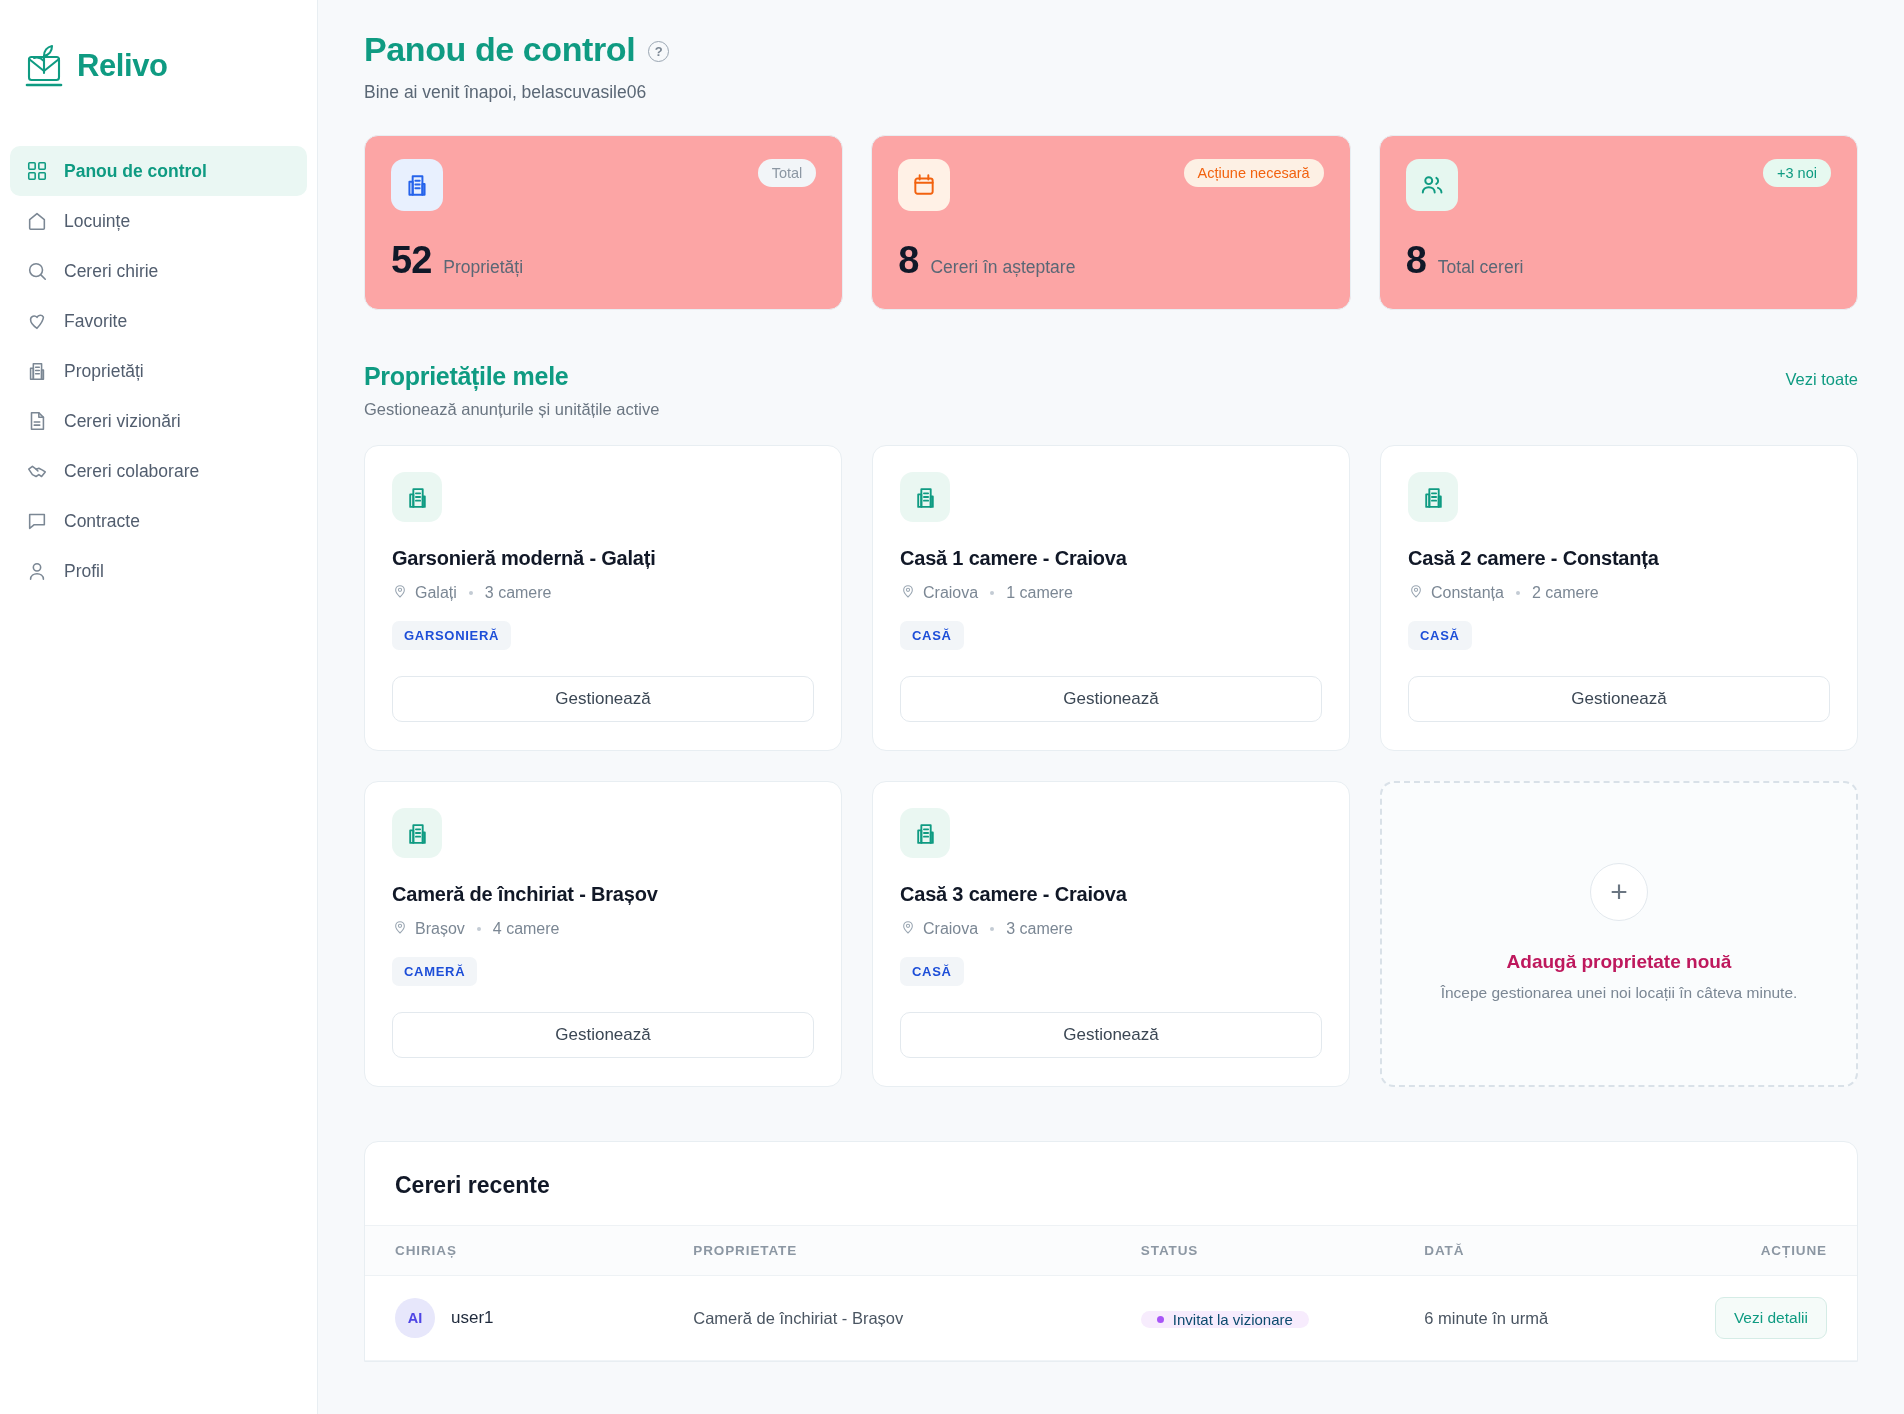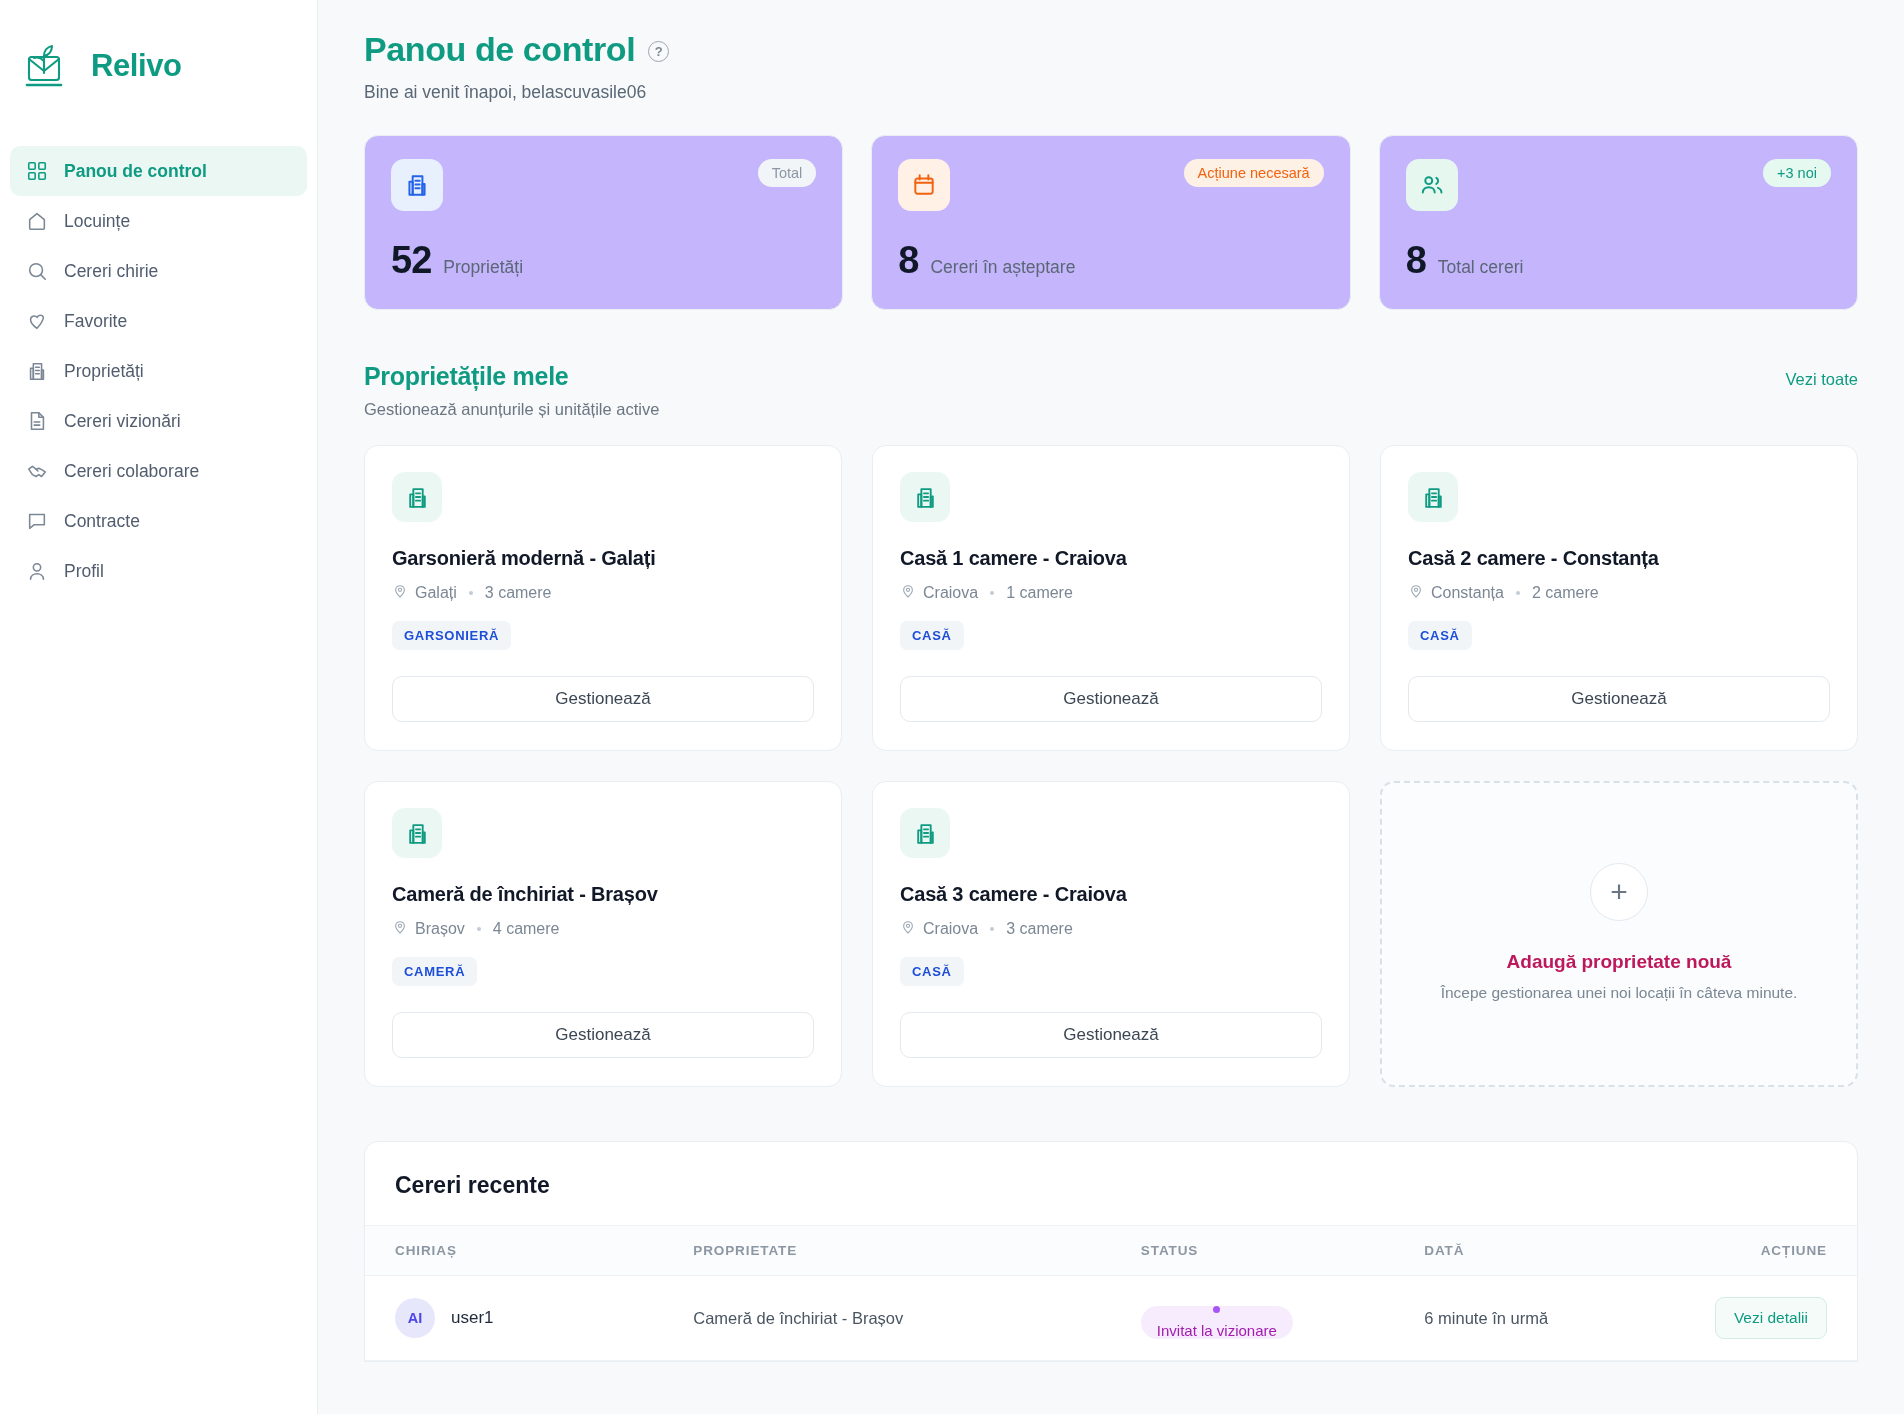"Relivo" .logo-row { gap: 25px -> 11px }
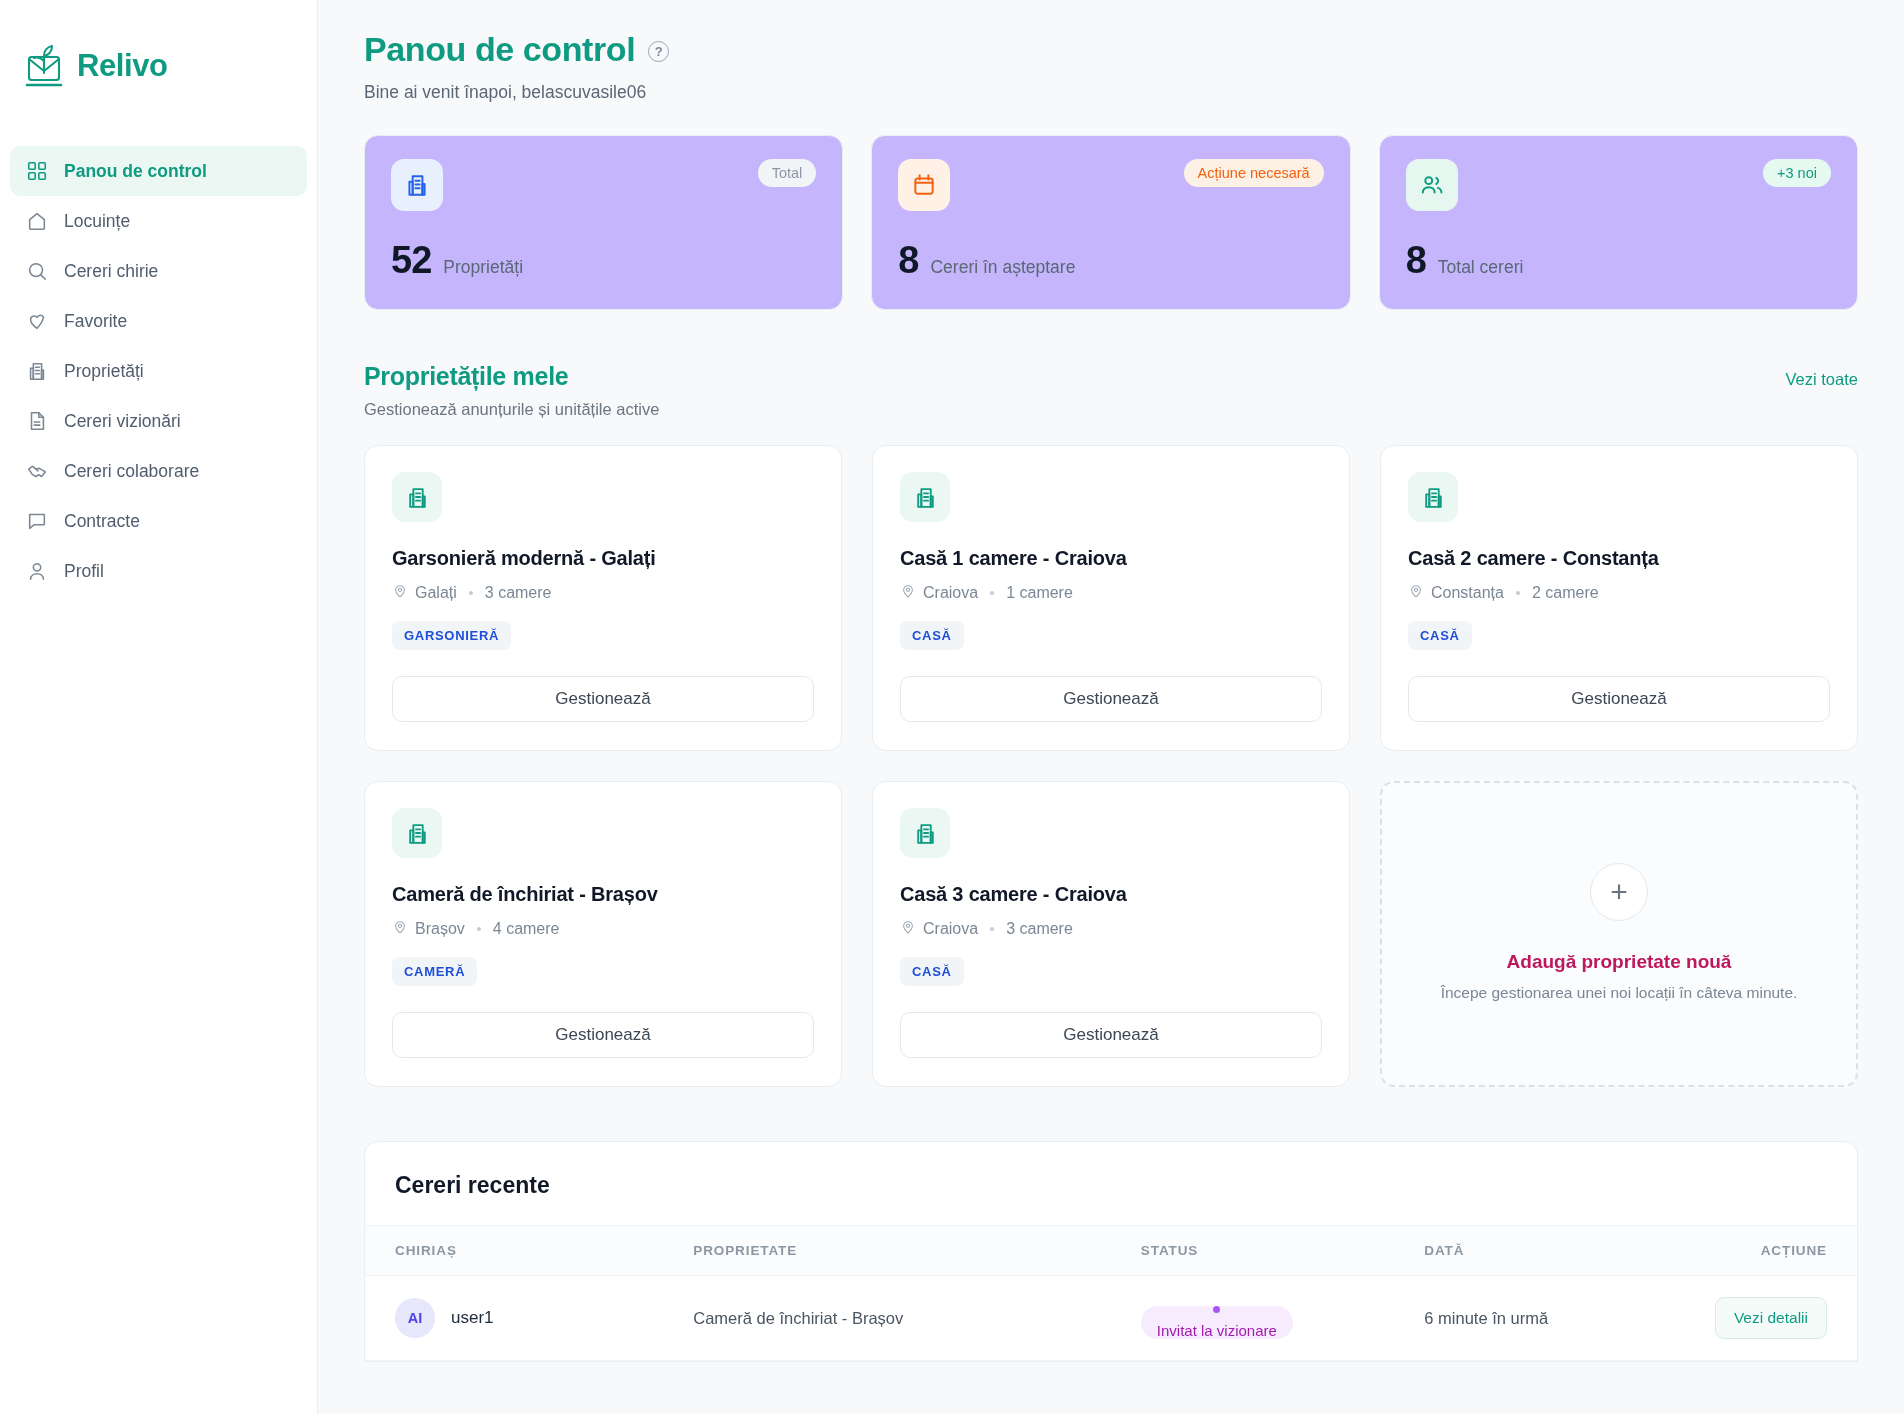"Total" .stat-card { background: #c4b5fd -> #fca5a5 }
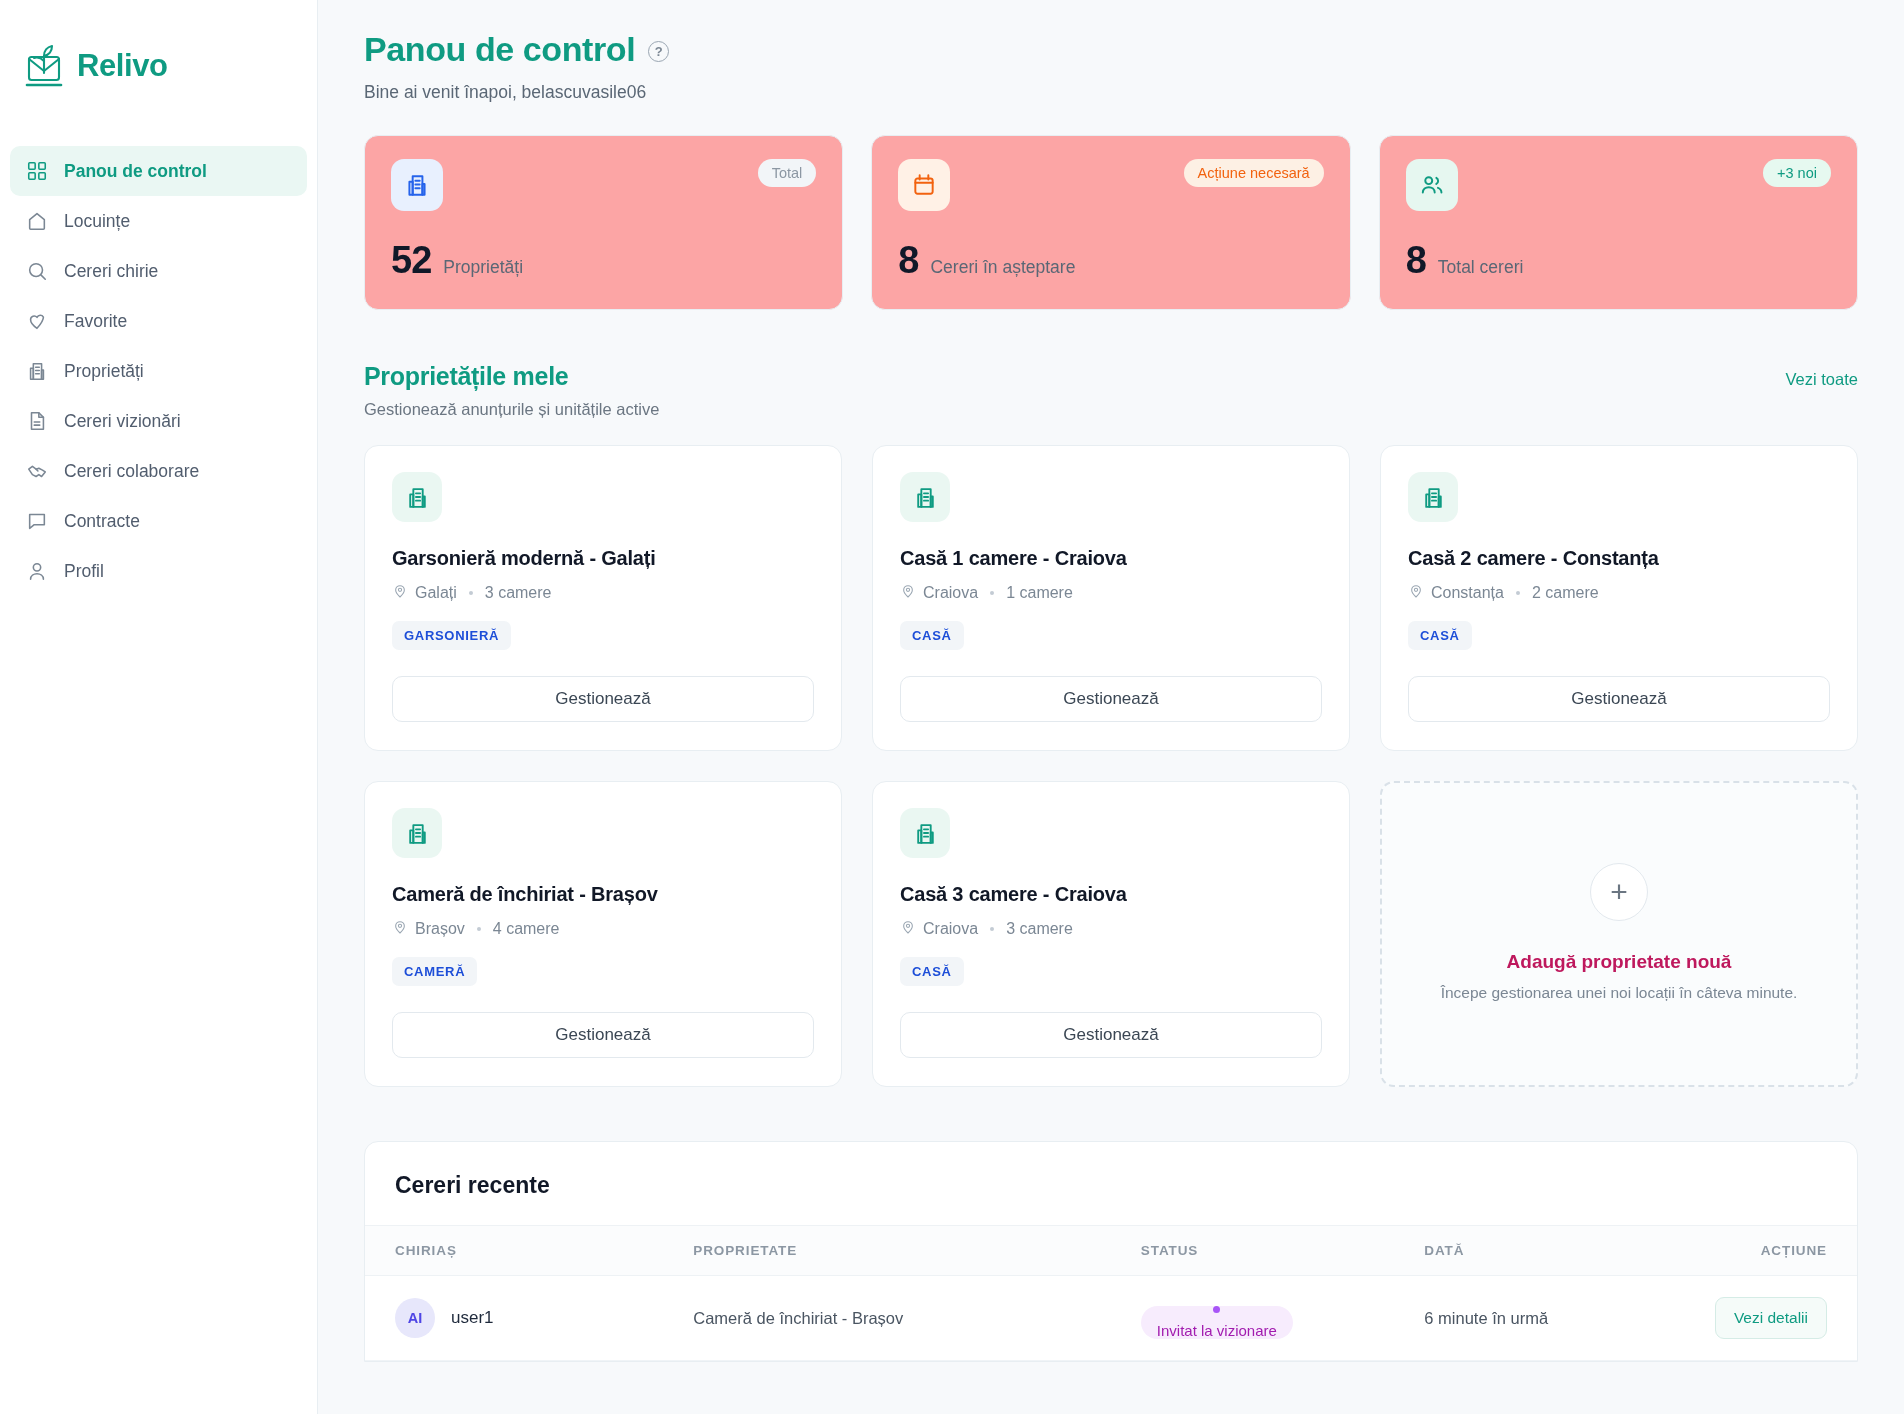"Invitat la vizionare" .status-badge { color: #a21caf -> #0c4a6e; flex-direction: column -> none }
